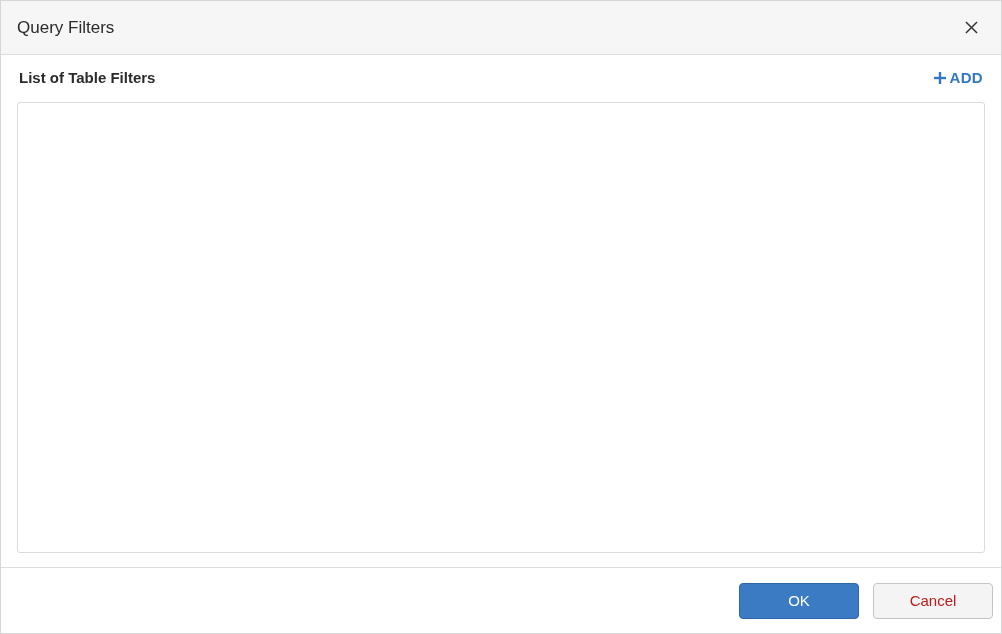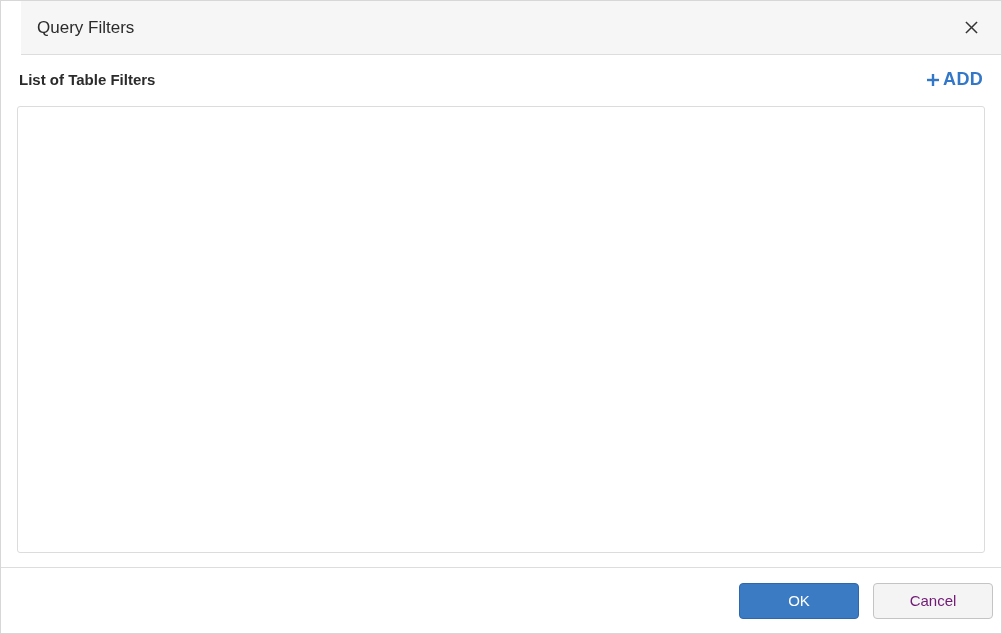"Query Filters" .dialog-header { margin-left: 20px -> none }
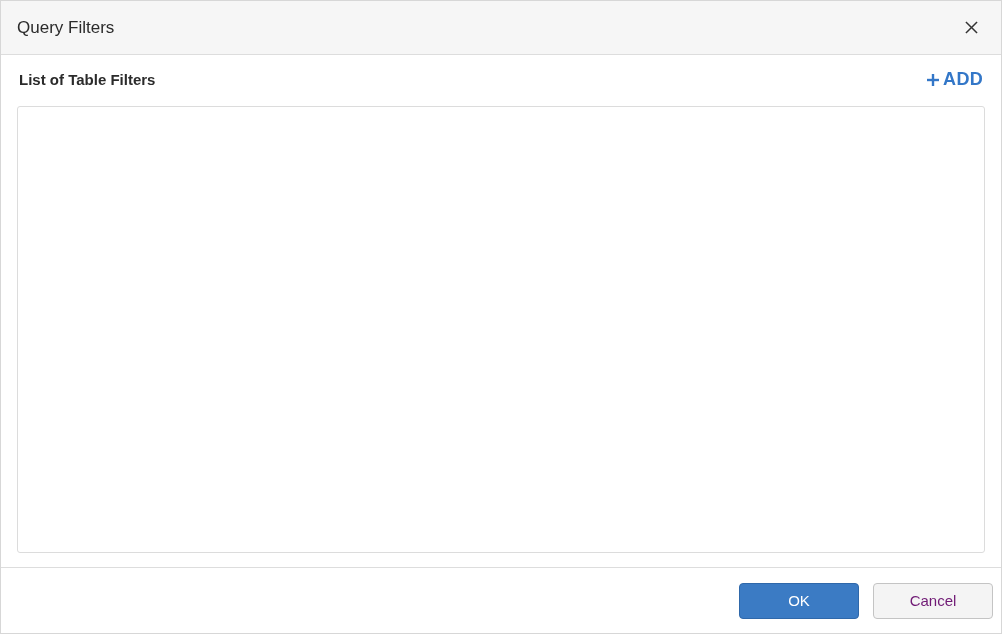"ADD" .add-btn { font-size: 18px -> 15px }
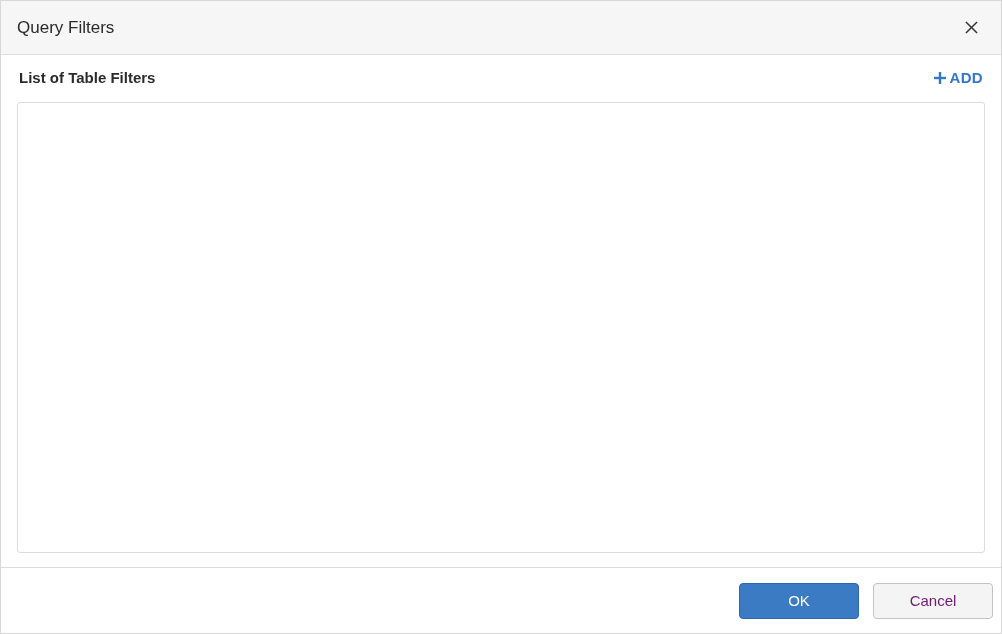"Cancel" .btn-default { color: #701a75 -> #b91c1c }
